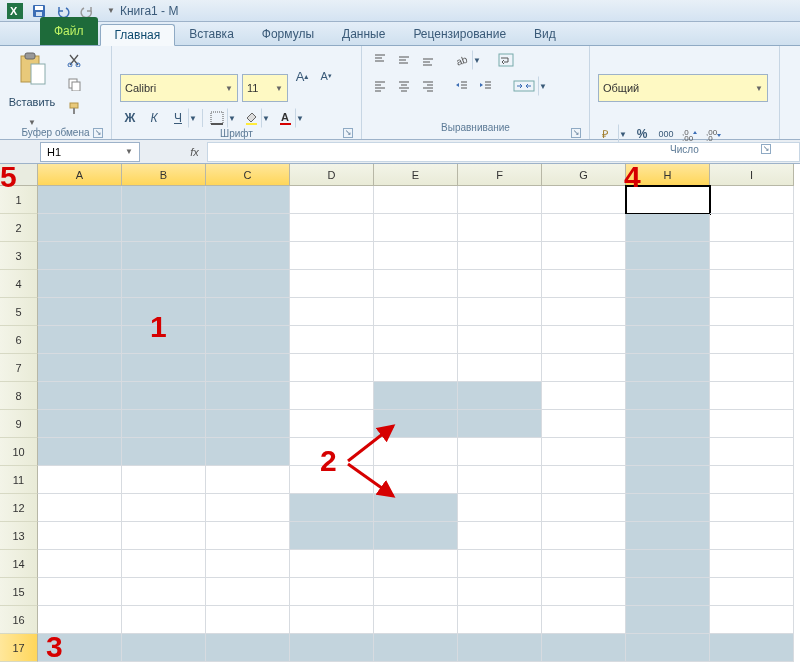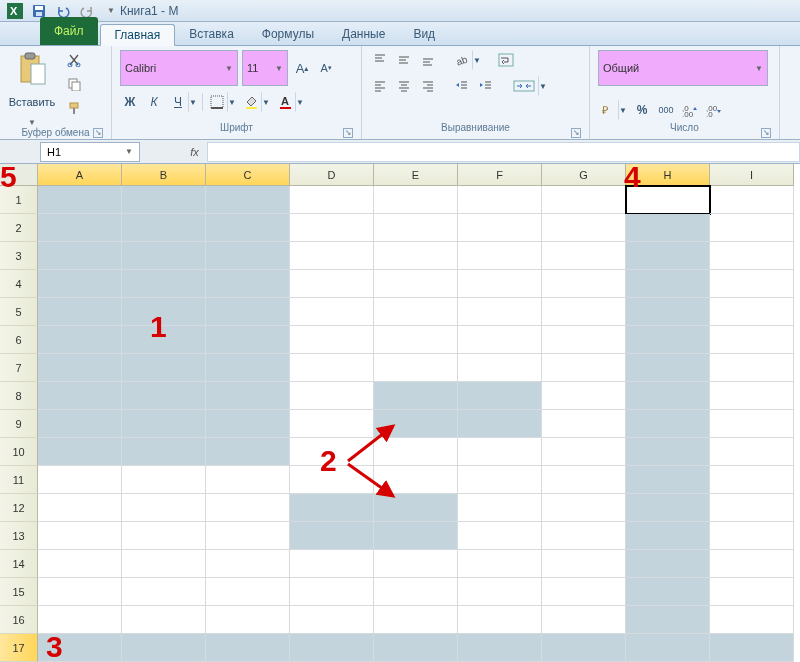"Рецензирование" div.rtab { html: none -> <div>Рецензирование</div> }
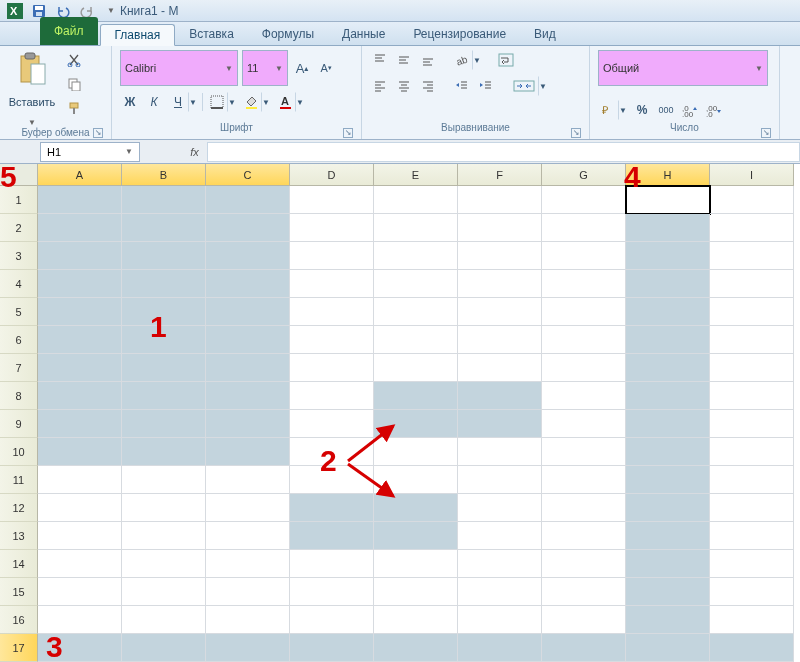"Calibri" .combo { background: #f0abfc -> #fef9c3; height: 36px -> 28px; margin-top: none -> 24px }
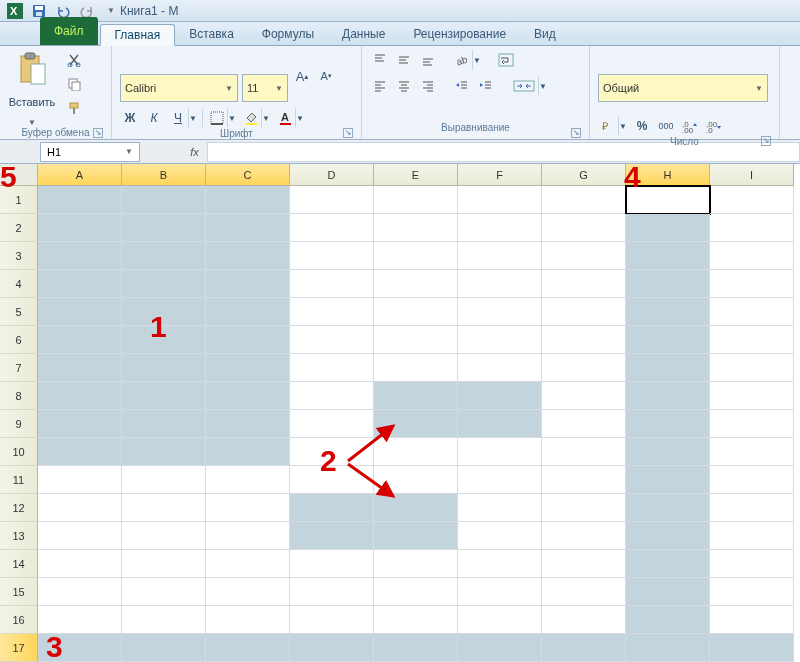"Общий" div.col { gap: 14px -> 22px }
